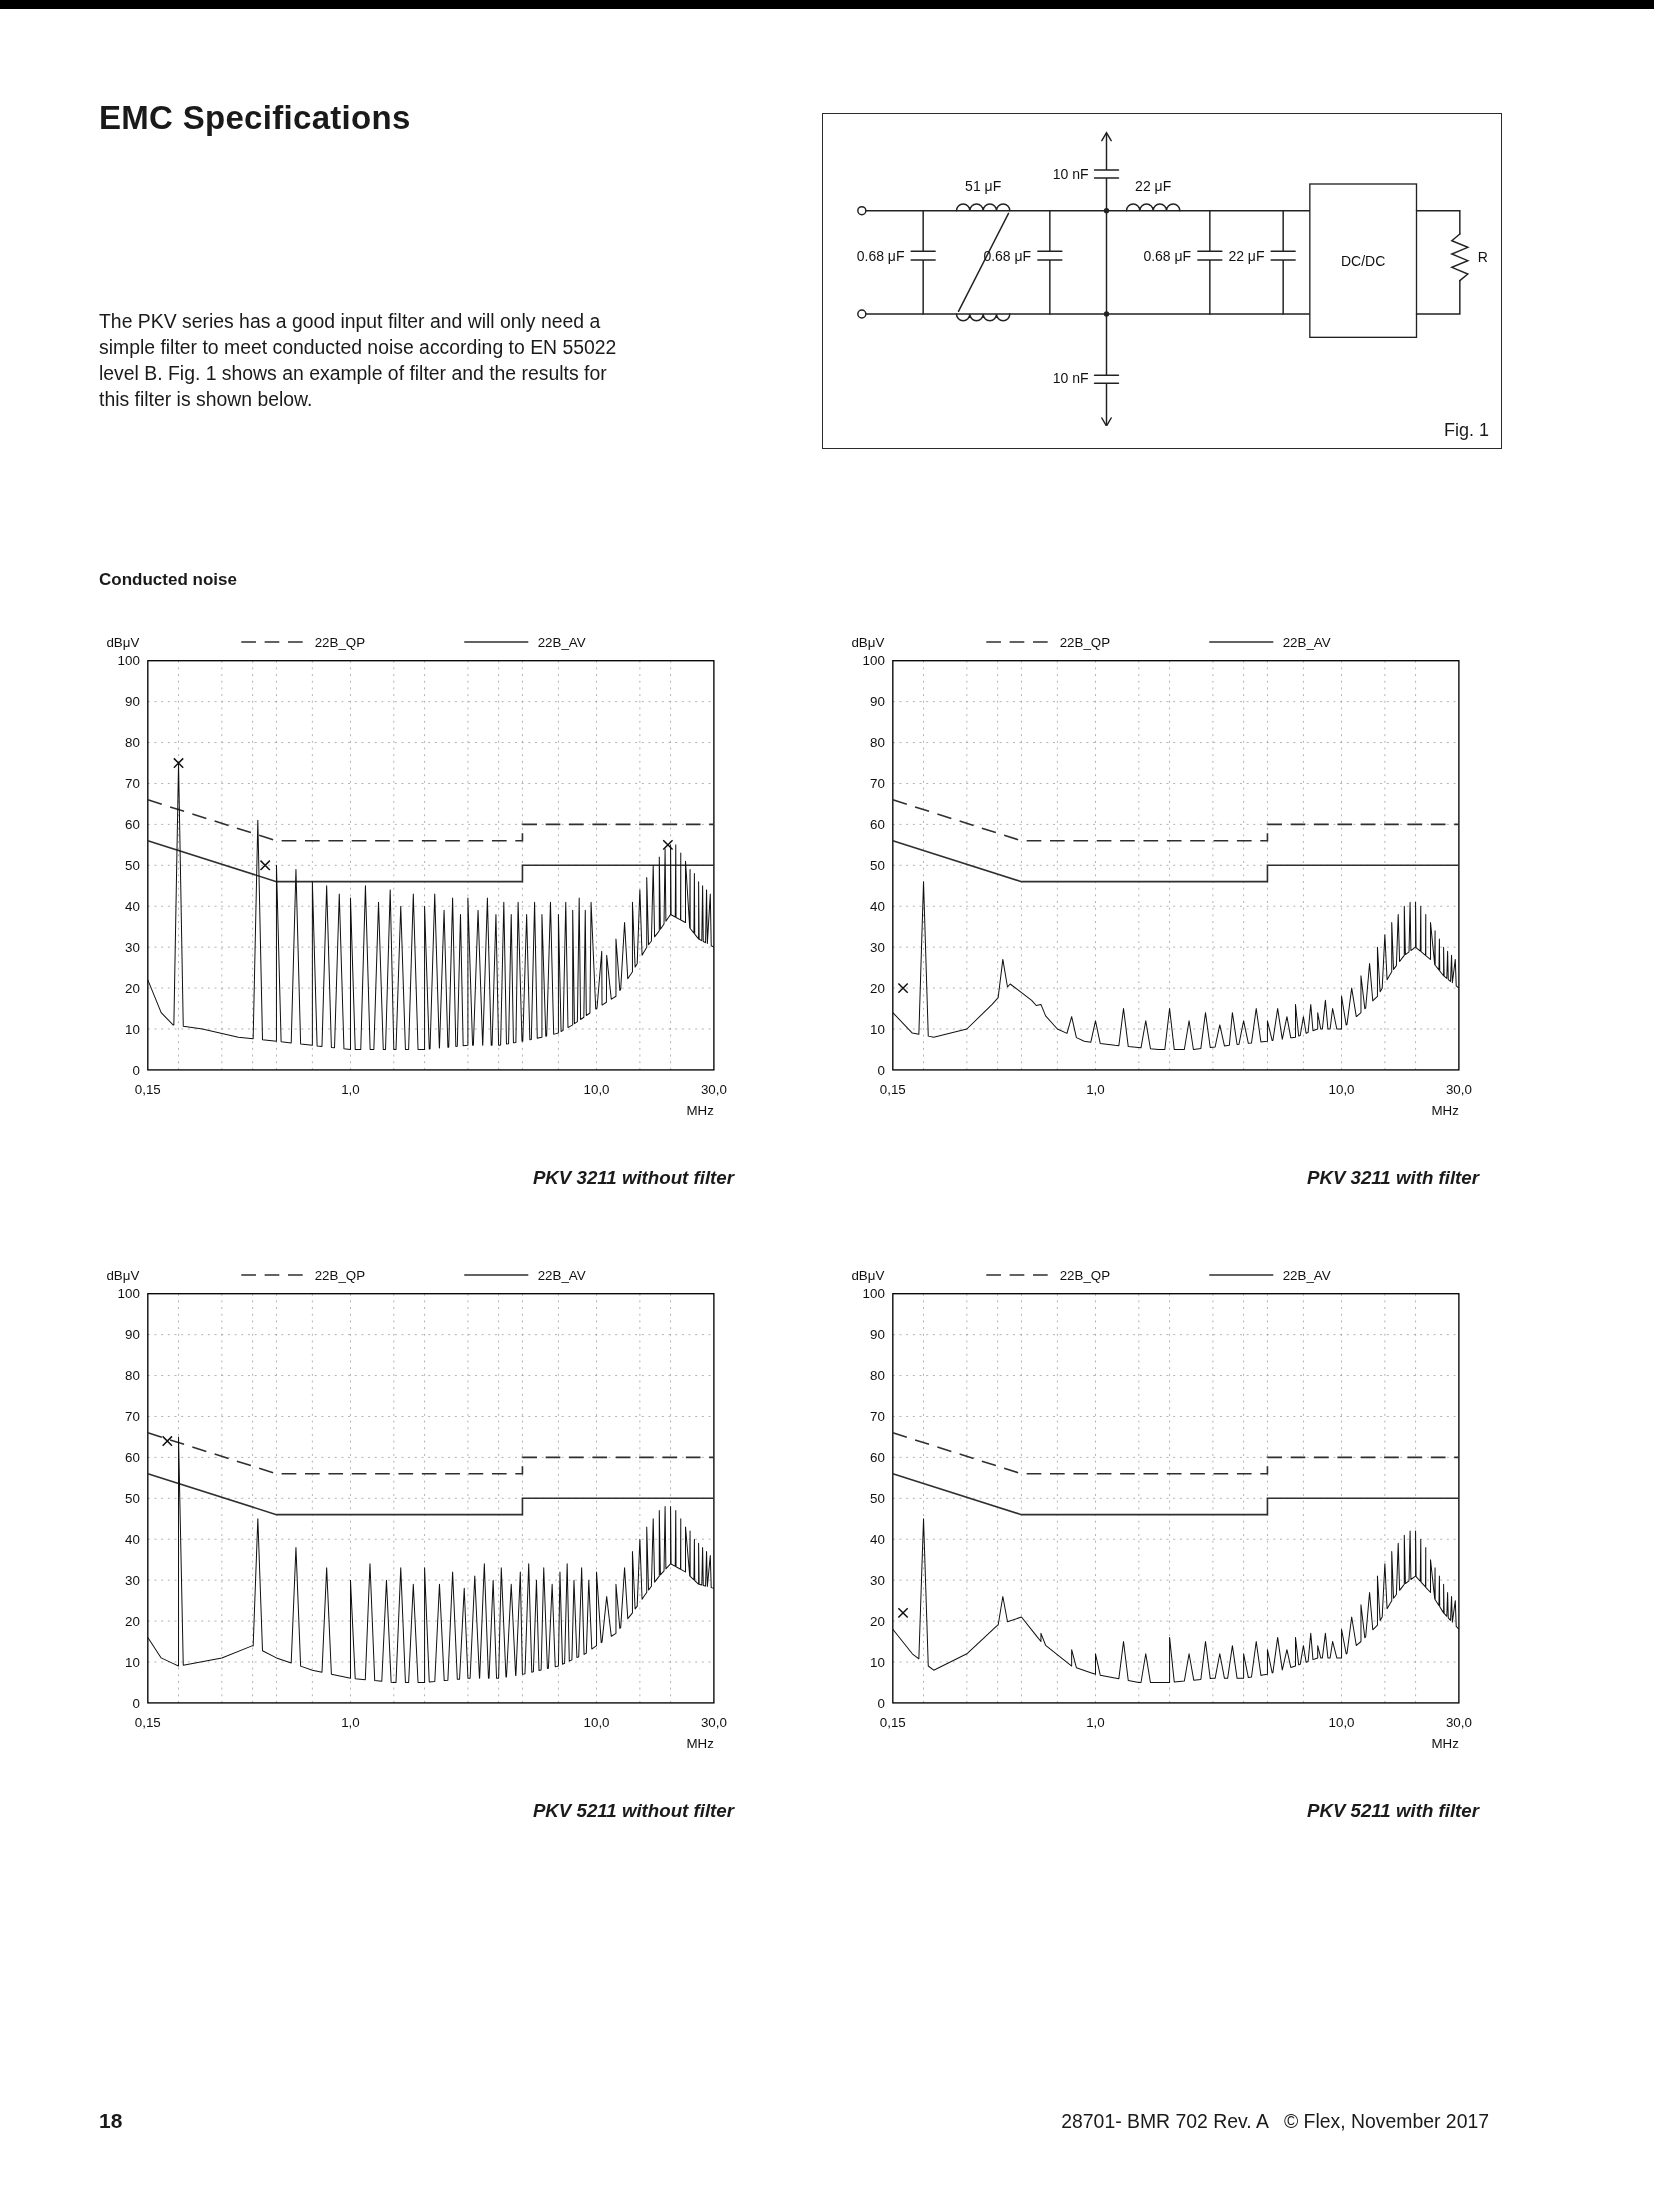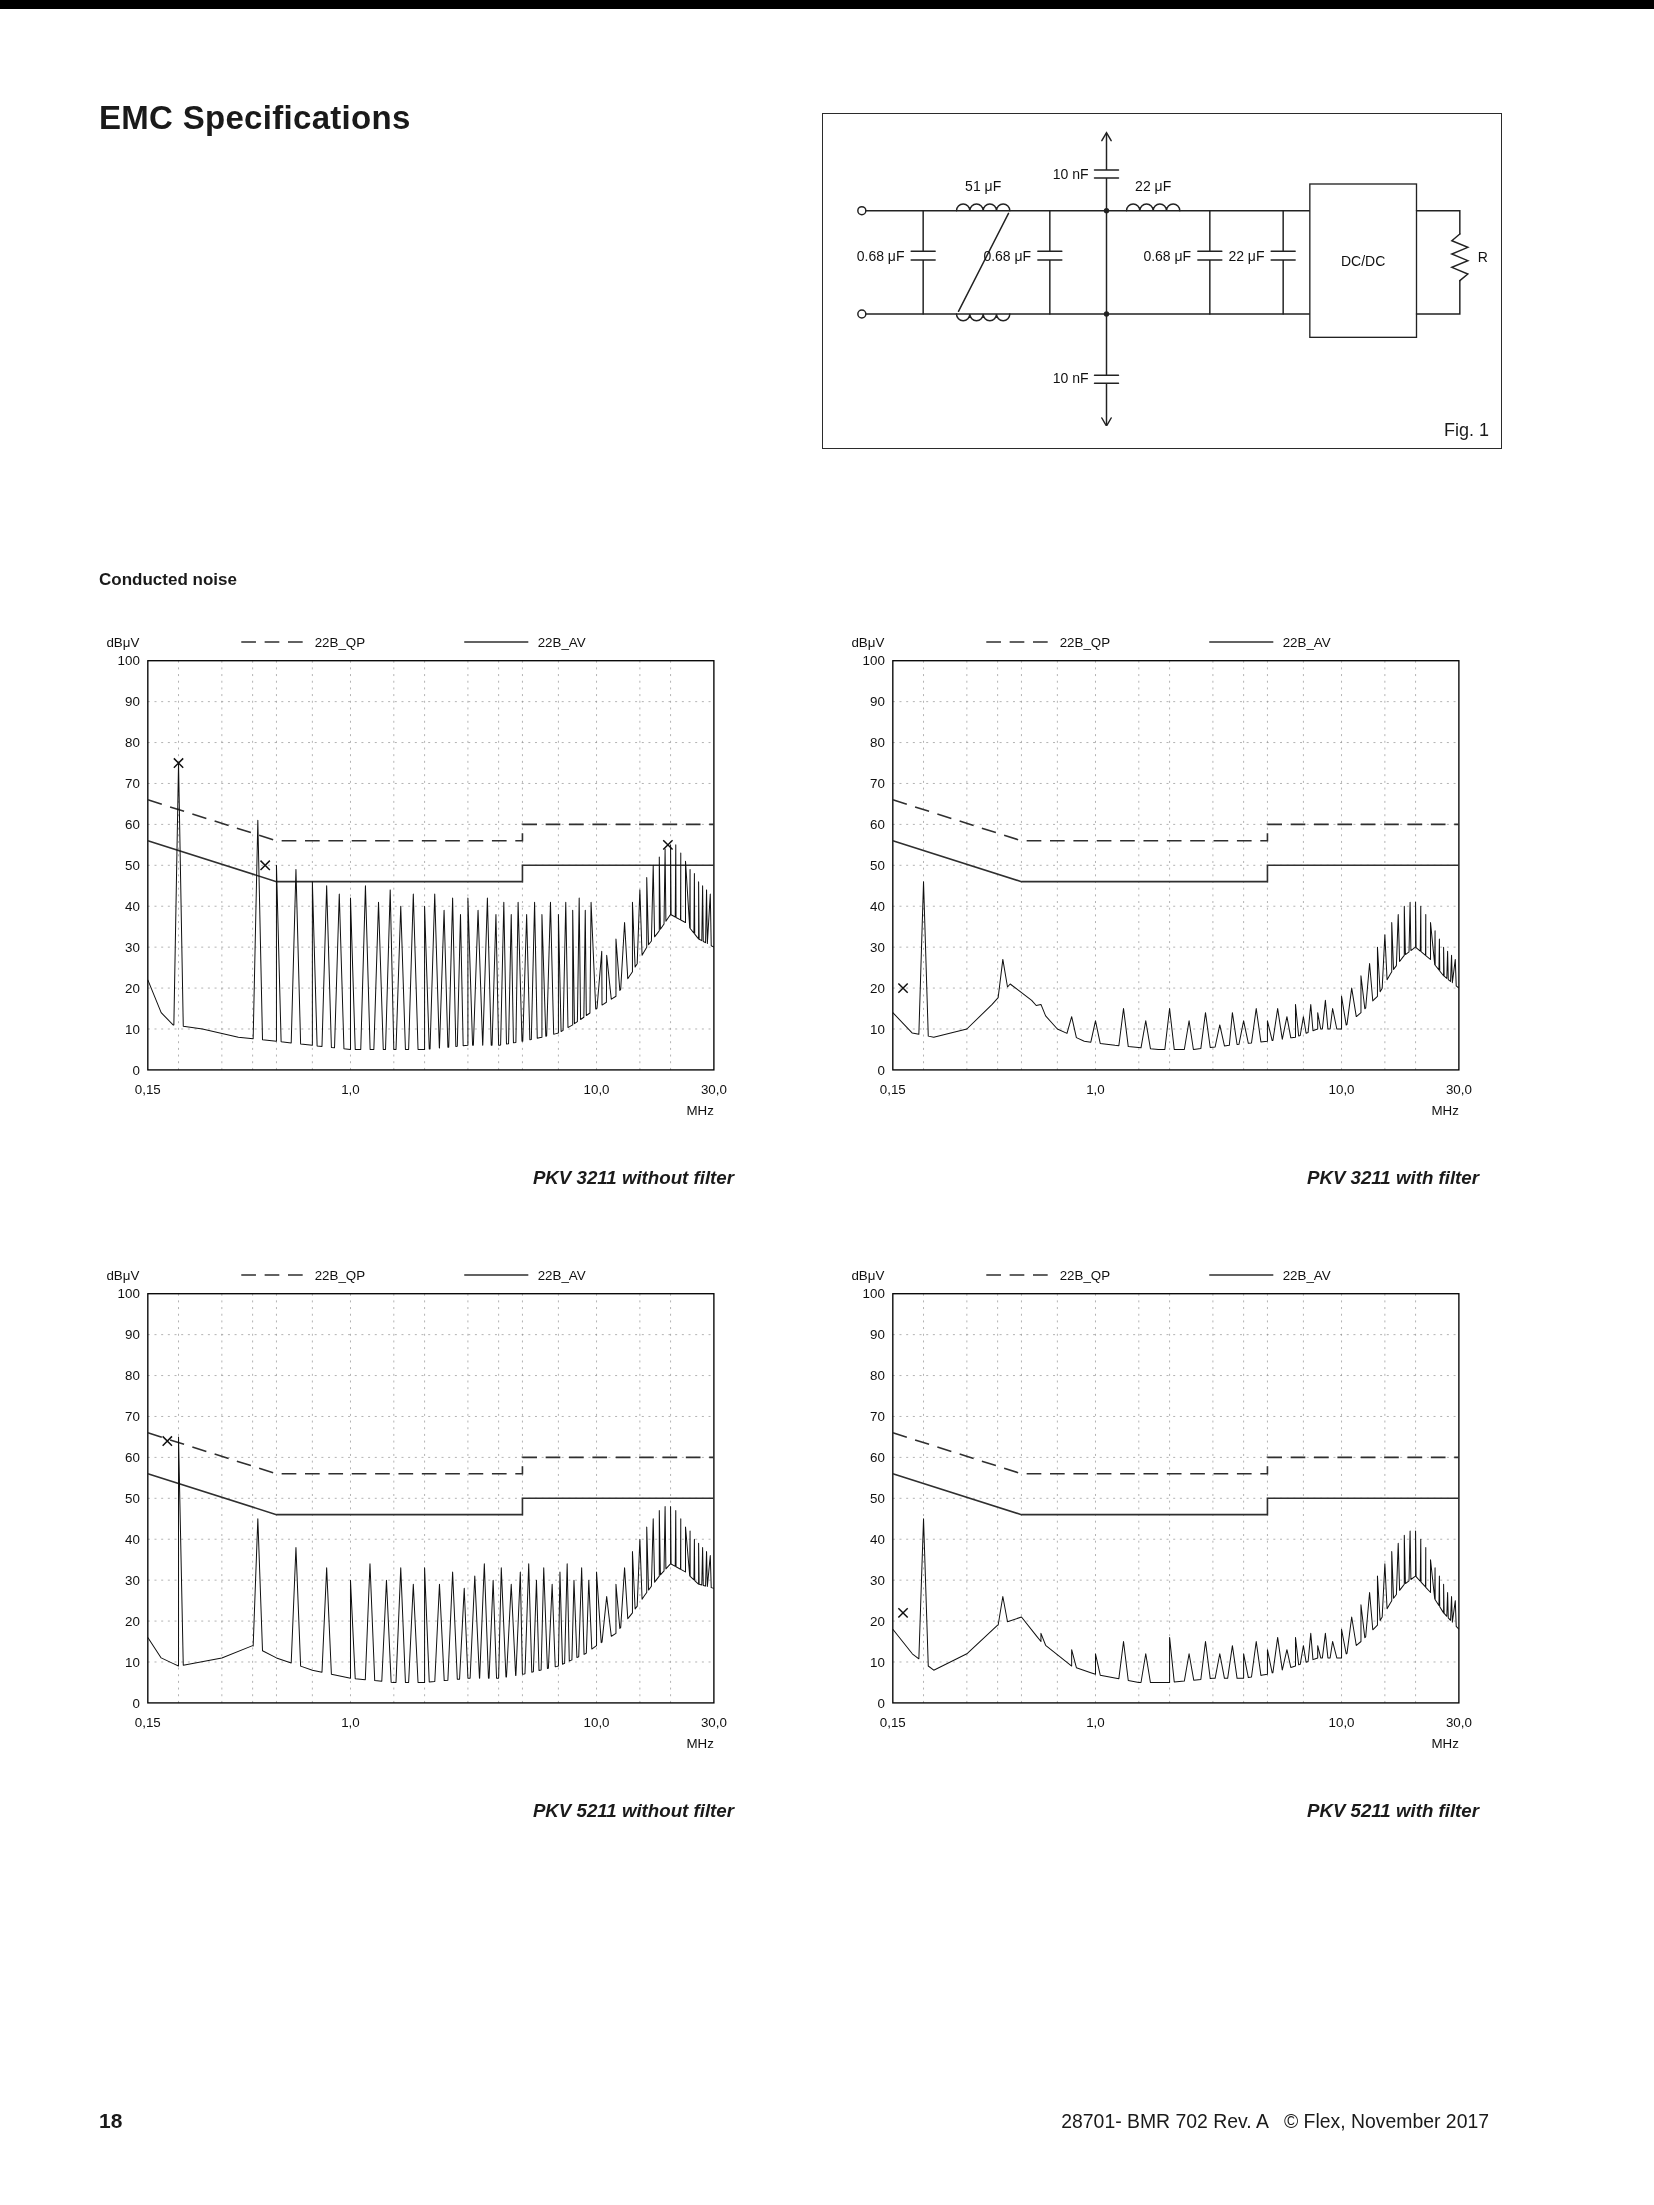"The PKV series has a" div.para { html: none -> <div>The PKV series has a good input filter and will only need a simple filter to meet conducted noise according to EN 55022 level B. Fig. 1 shows an example of filter and the results for this filter is shown below.</div> }
